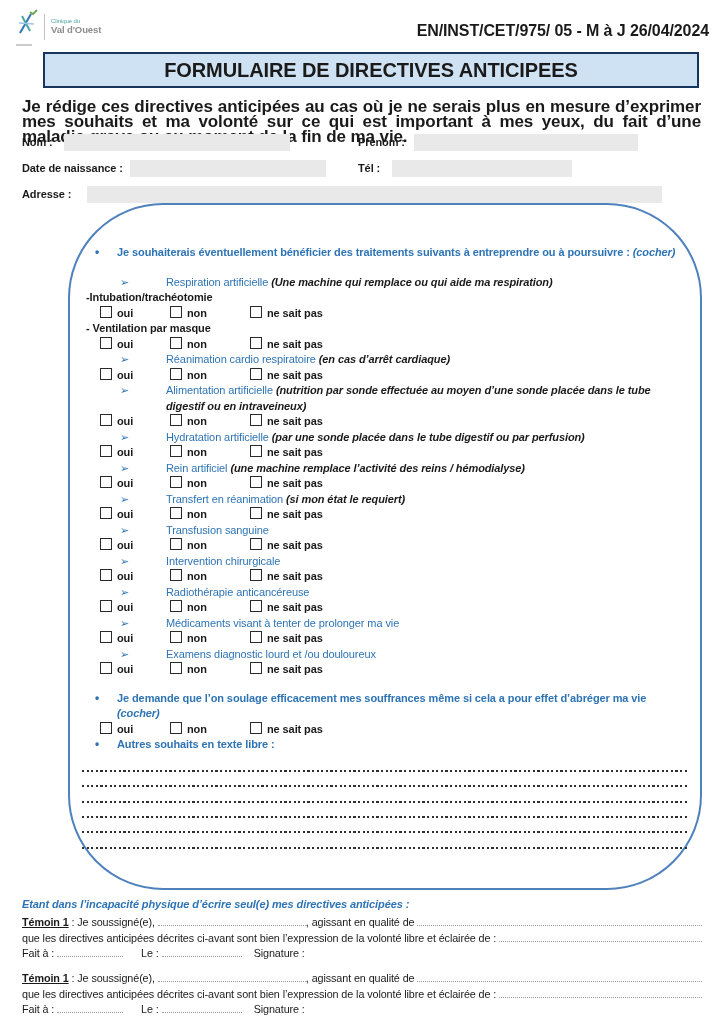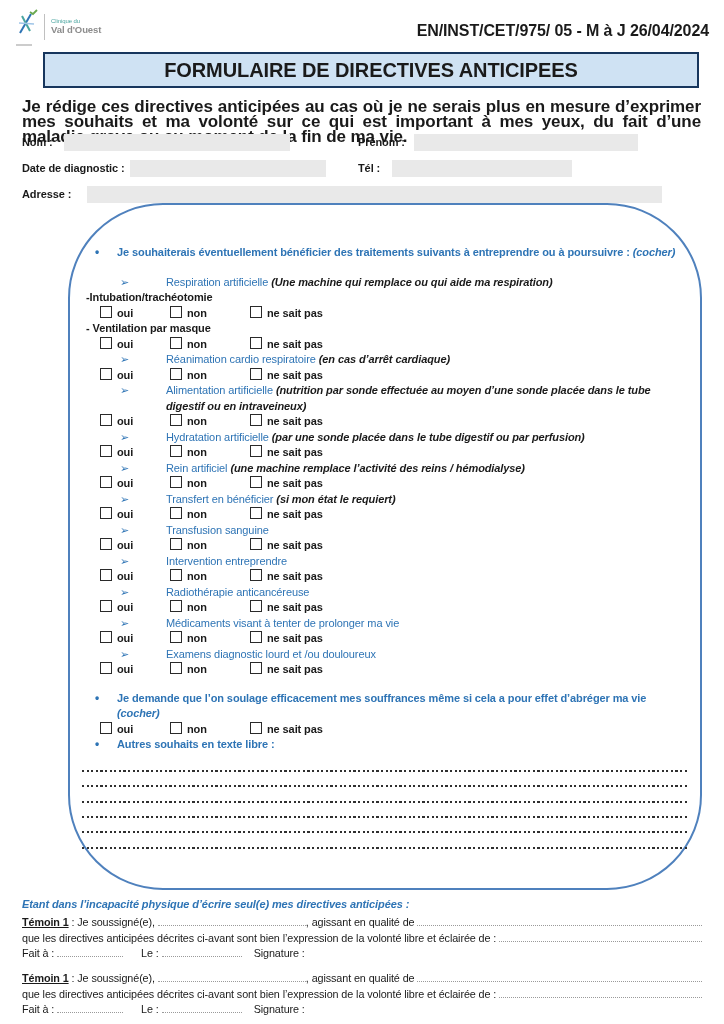"Date de diagnostic :" span.id-label { text: diagnostic -> naissance }
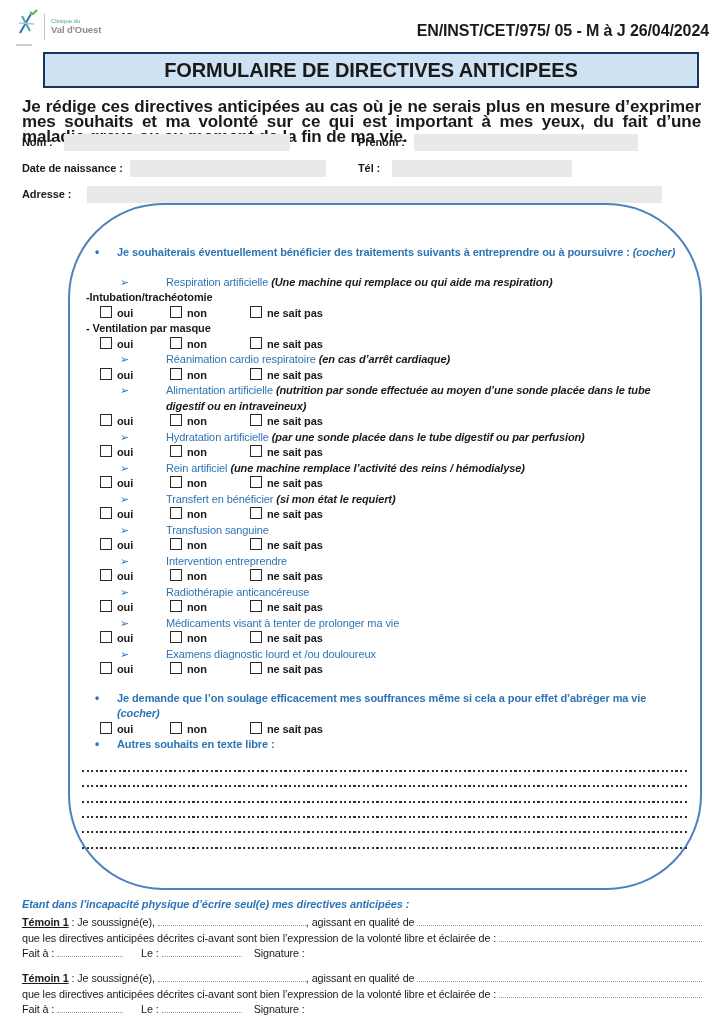"Transfert en bénéficier" span.tlabel { text: bénéficier -> réanimation }
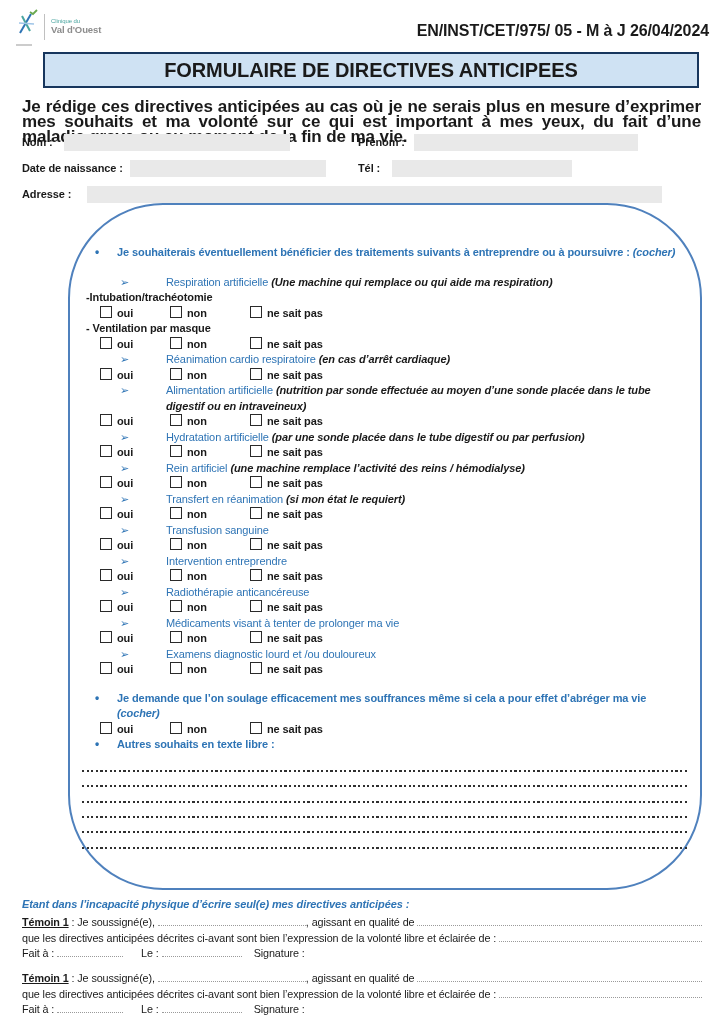"Intervention entreprendre" span.tlabel { text: entreprendre -> chirurgicale }
